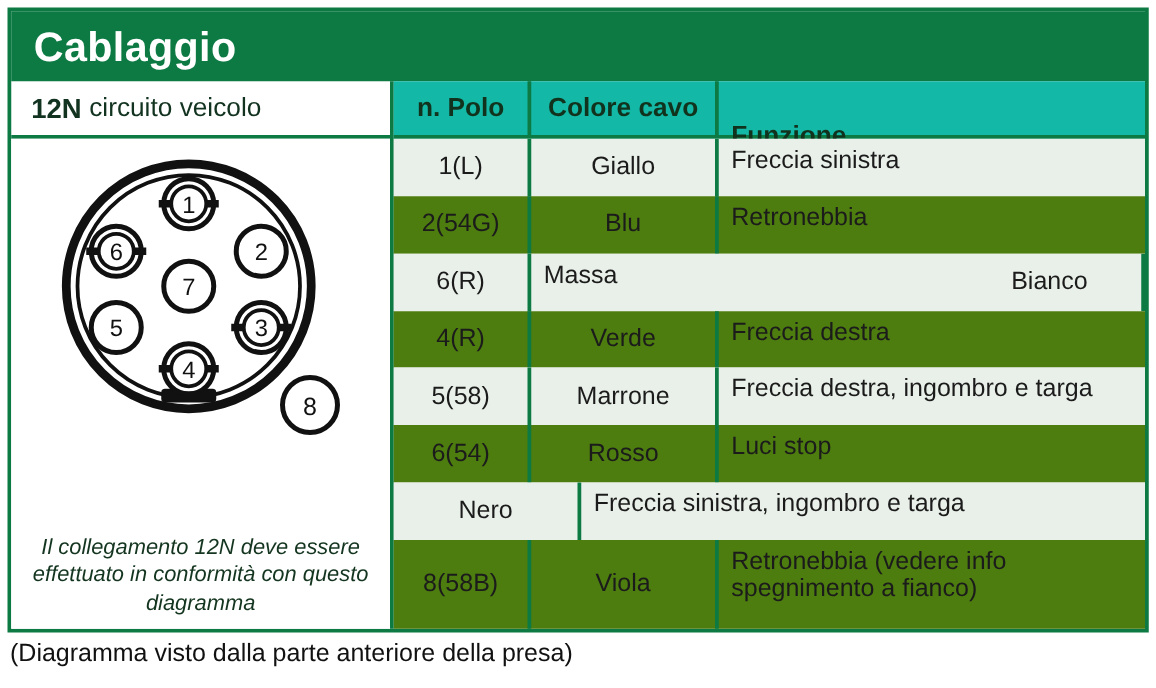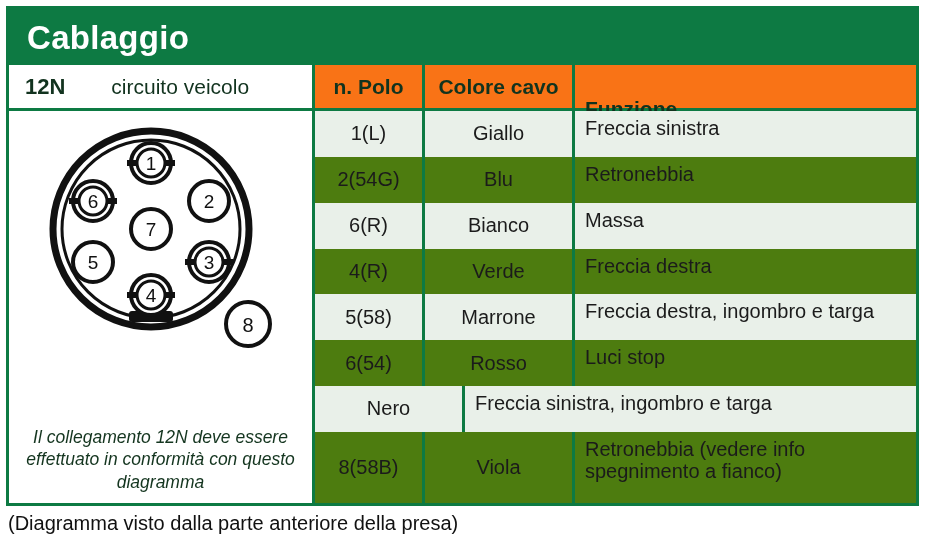"12N" .left-hdr { gap: 40px -> none }
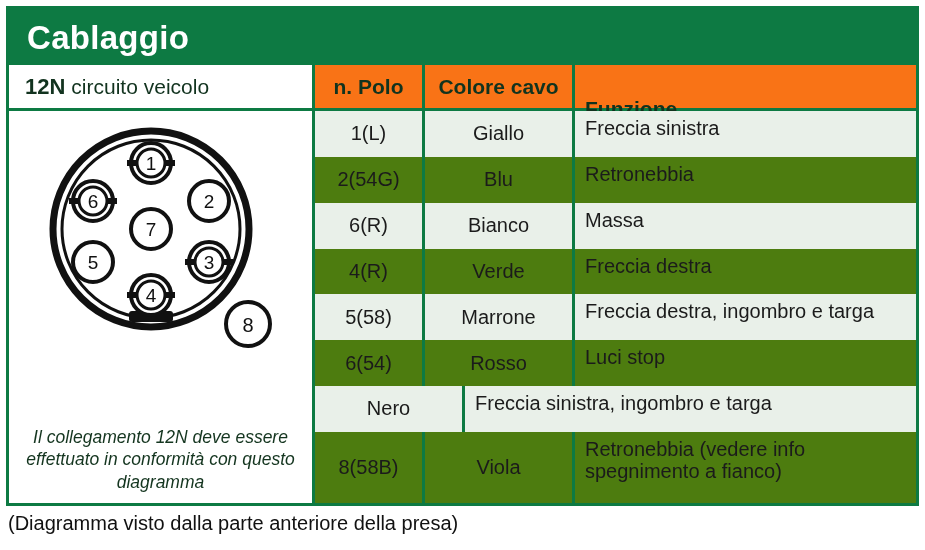"n. Polo" .hdr-row { background: #f97316 -> #14b8a6 }
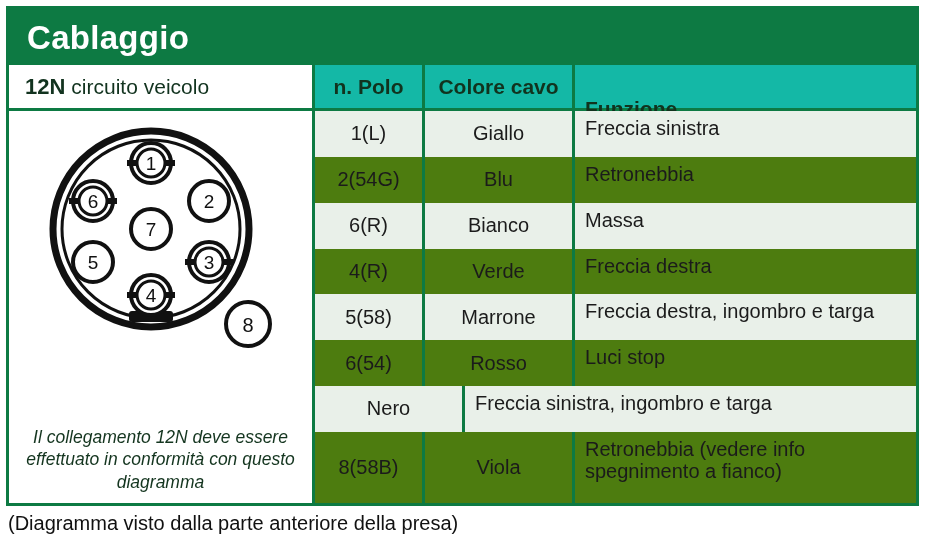"Bianco" div.cell { order: before "Massa" -> after "Massa" }
